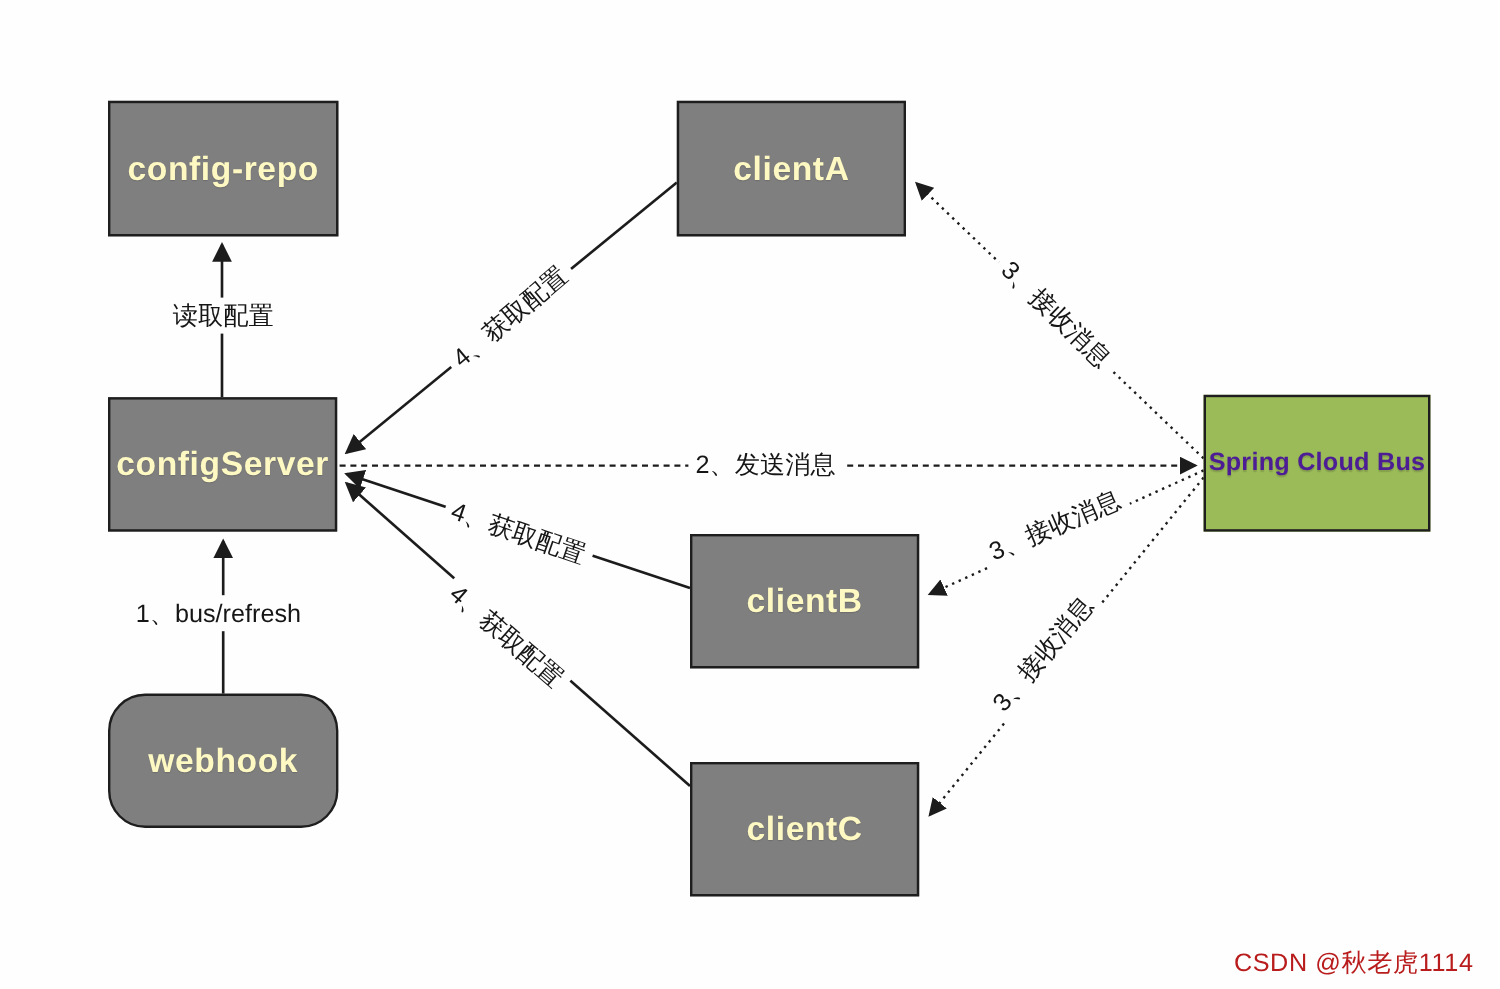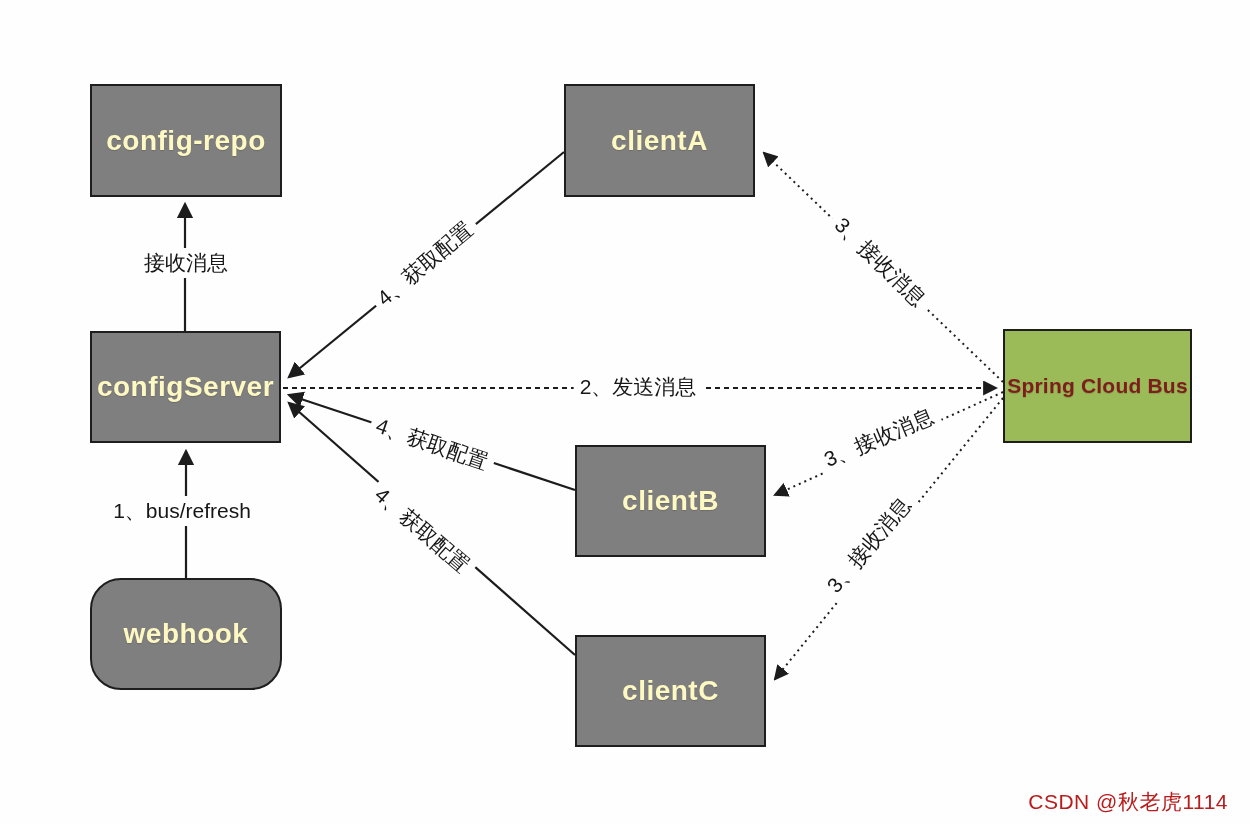"接收消息" div.edge-label { text: 接收消息 -> 读取配置 }
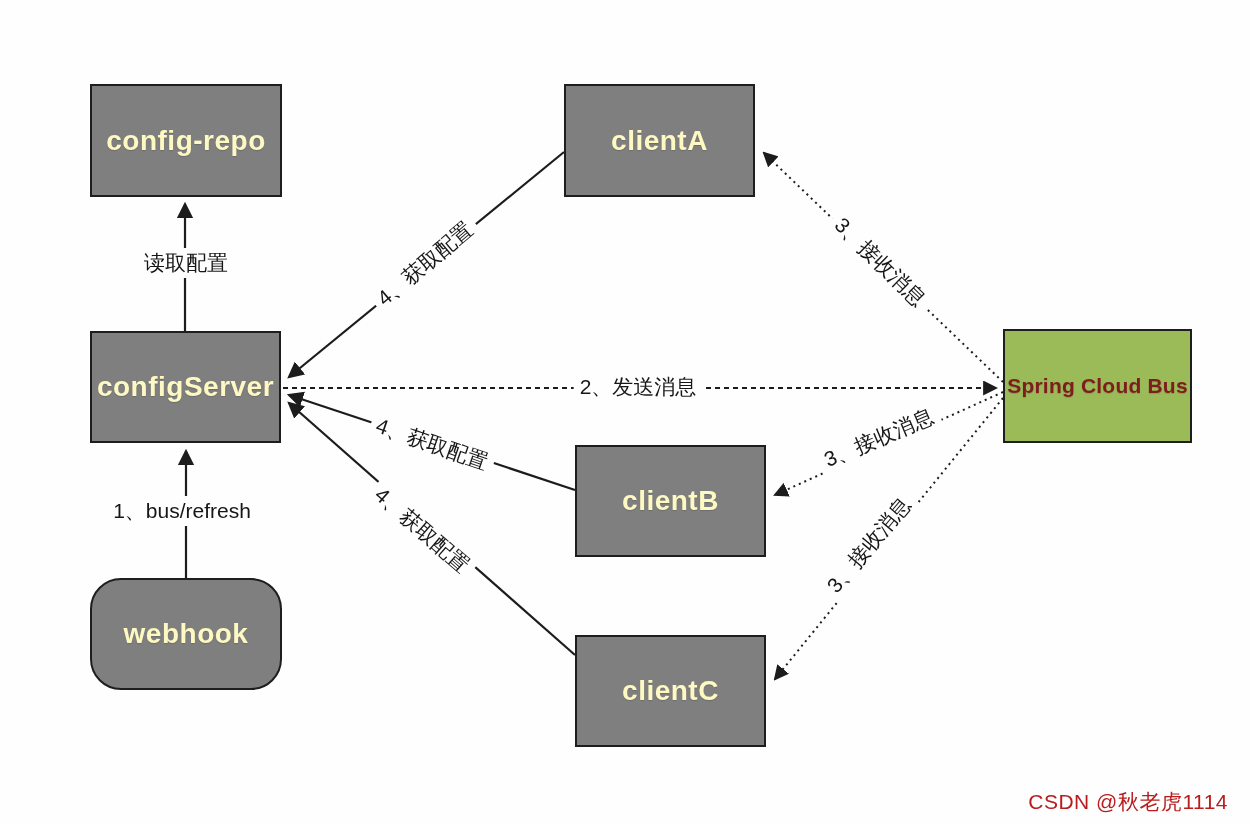"Spring Cloud Bus" .node.bus { color: #7f1d1d -> #4c1d95 }
